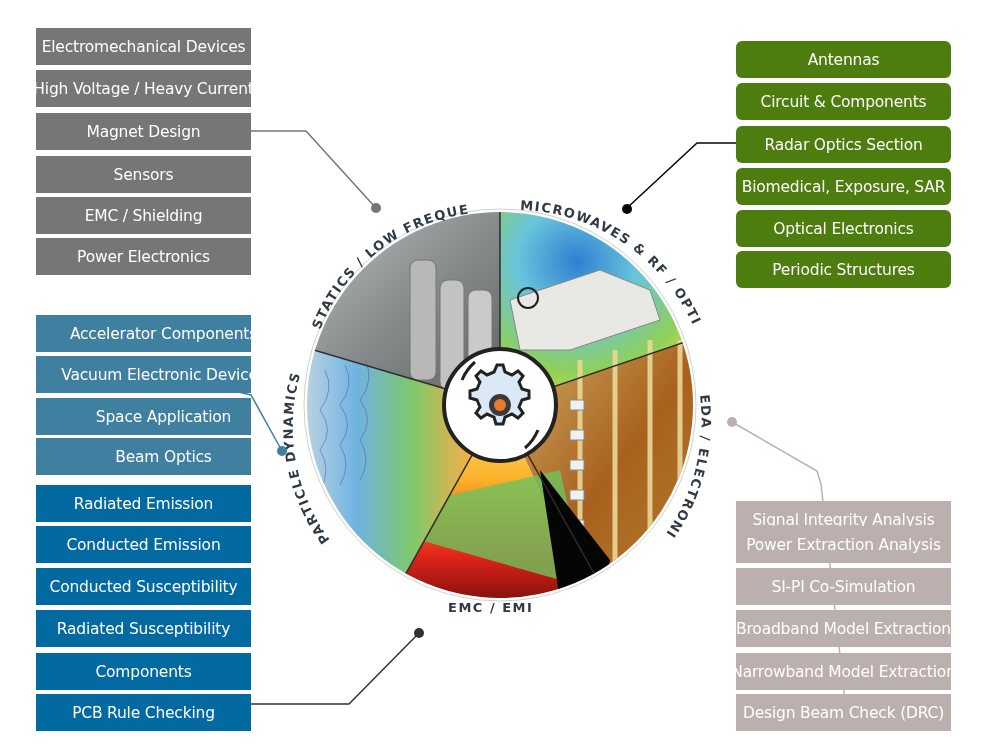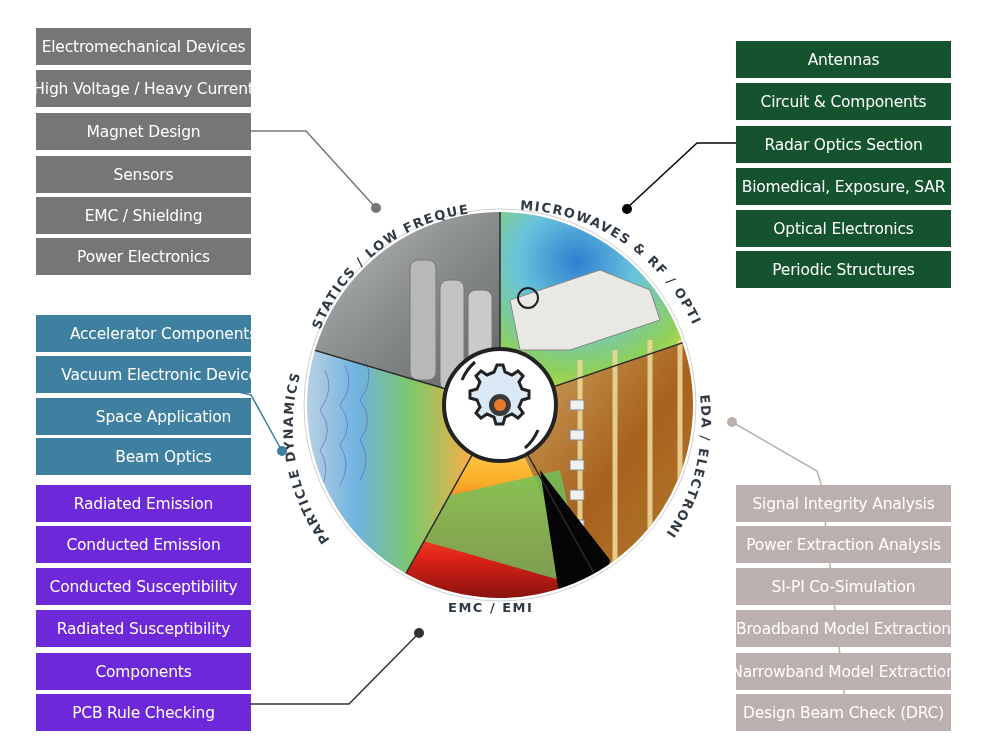"Antennas" .g-micro .box { background: #14532d -> #4d7c0f; border-radius: none -> 6px }
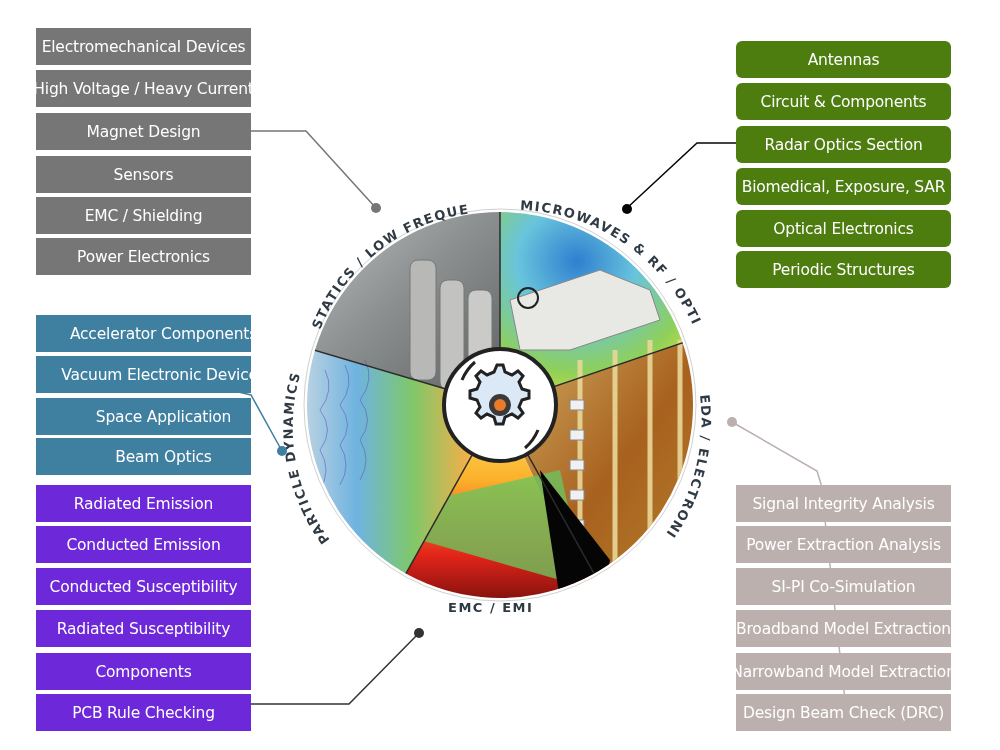"Radiated Emission" .g-emc .box { background: #6d28d9 -> #0369a1 }
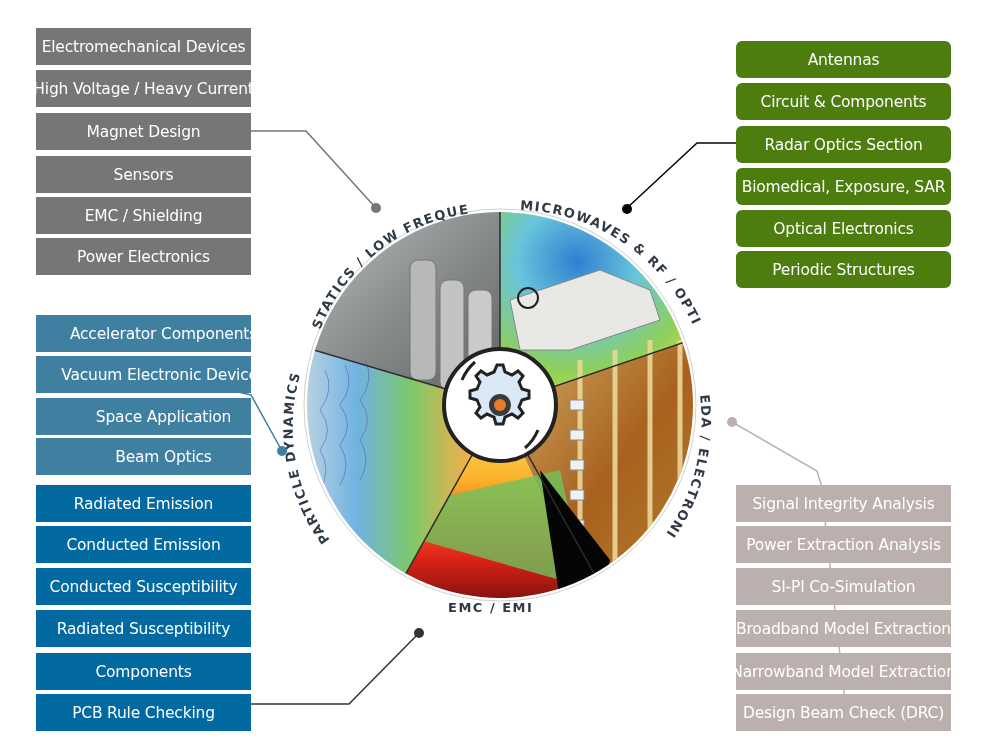"Signal Integrity Analysis" div.box { top: 0px -> 16px }
